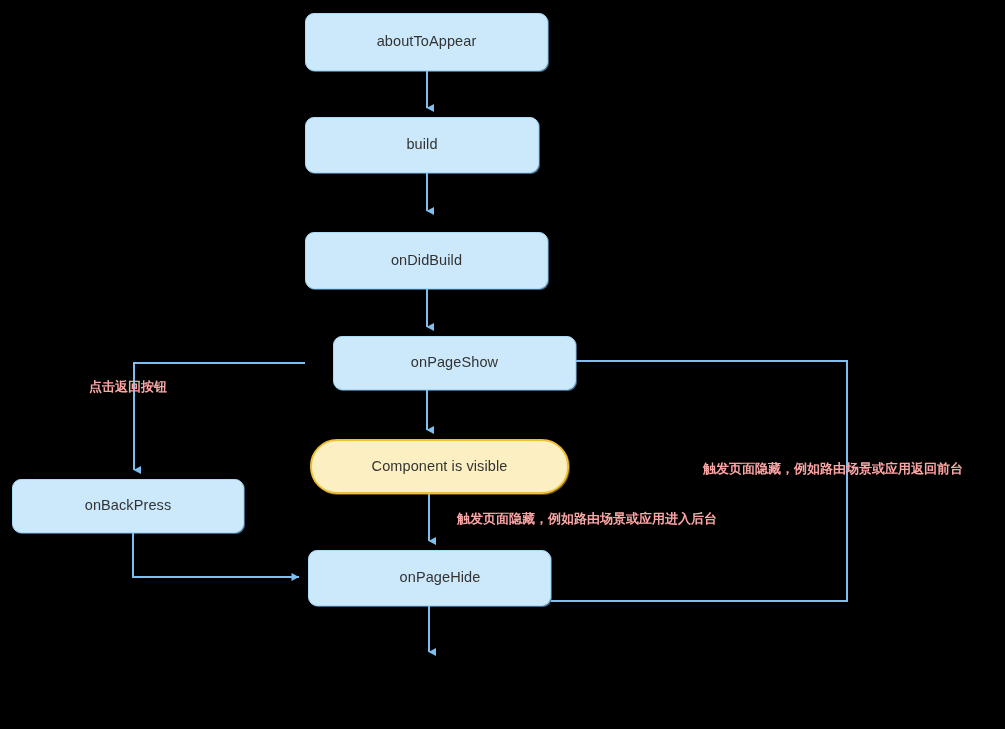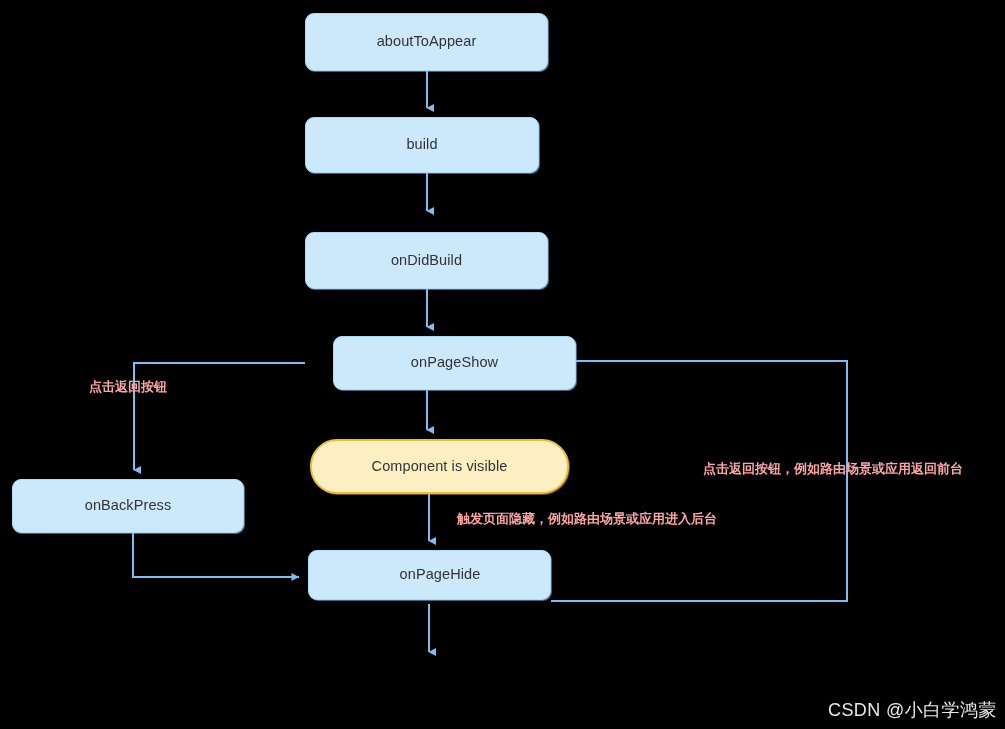"点击返回按钮，例如路由场景或应用返回前台" div.edge-label { text: 点击返回按钮 -> 触发页面隐藏 }
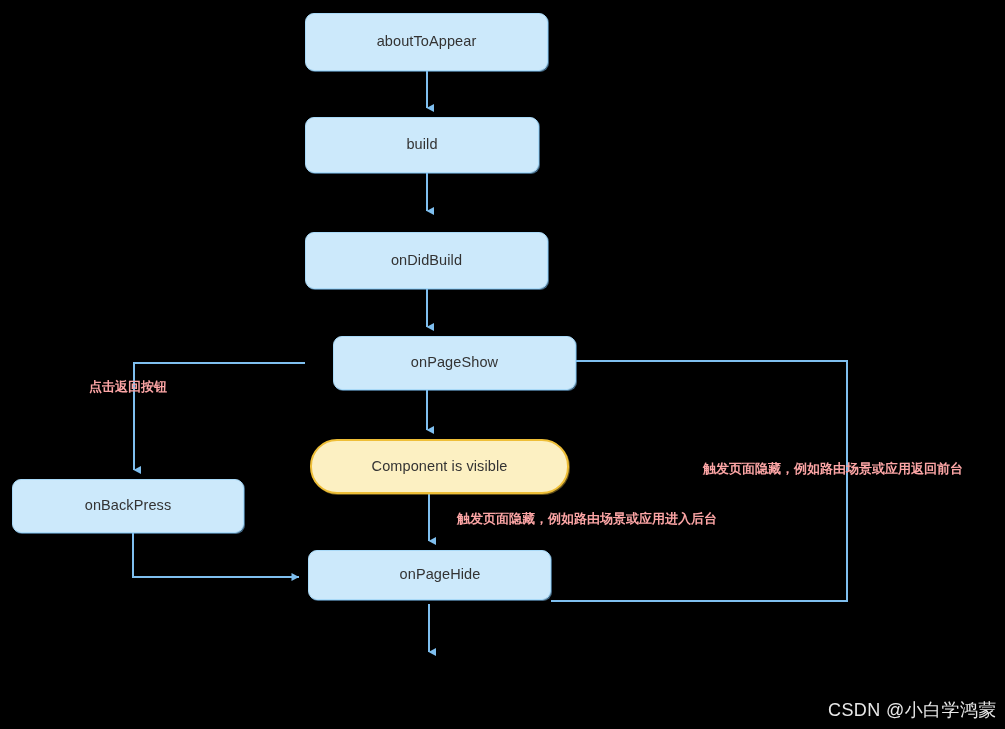"onPageHide" div.node { height: 50px -> 56px }
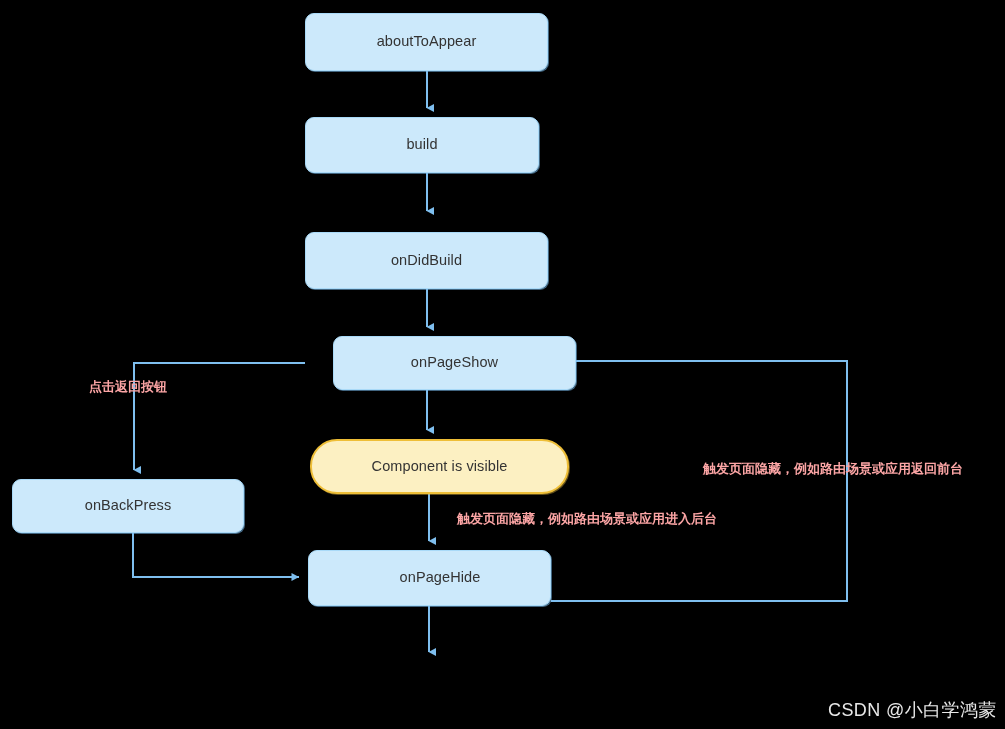"CSDN @小白学鸿蒙" div.watermark { html: <div>CSDN @小白学鸿蒙</div> -> none }
